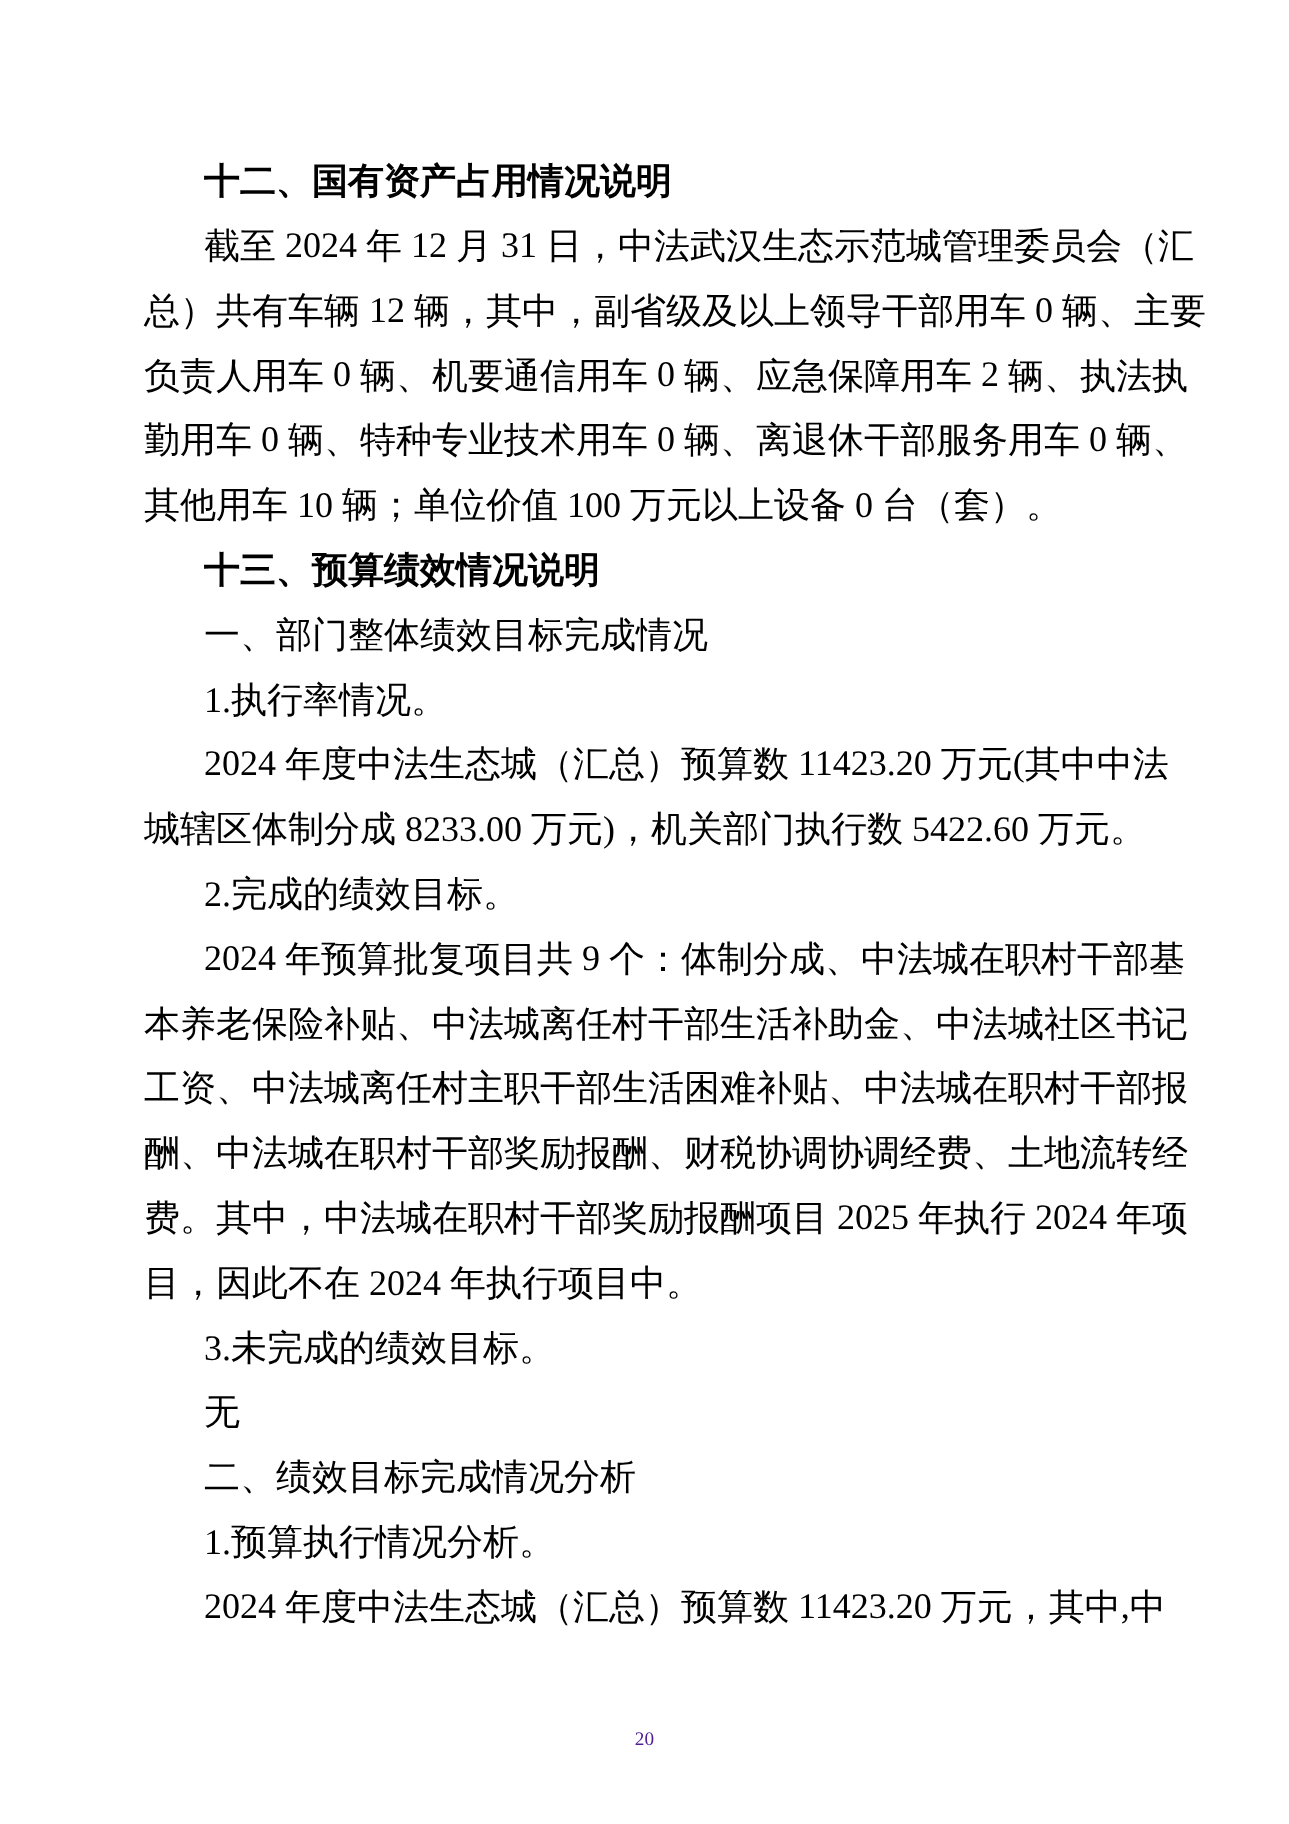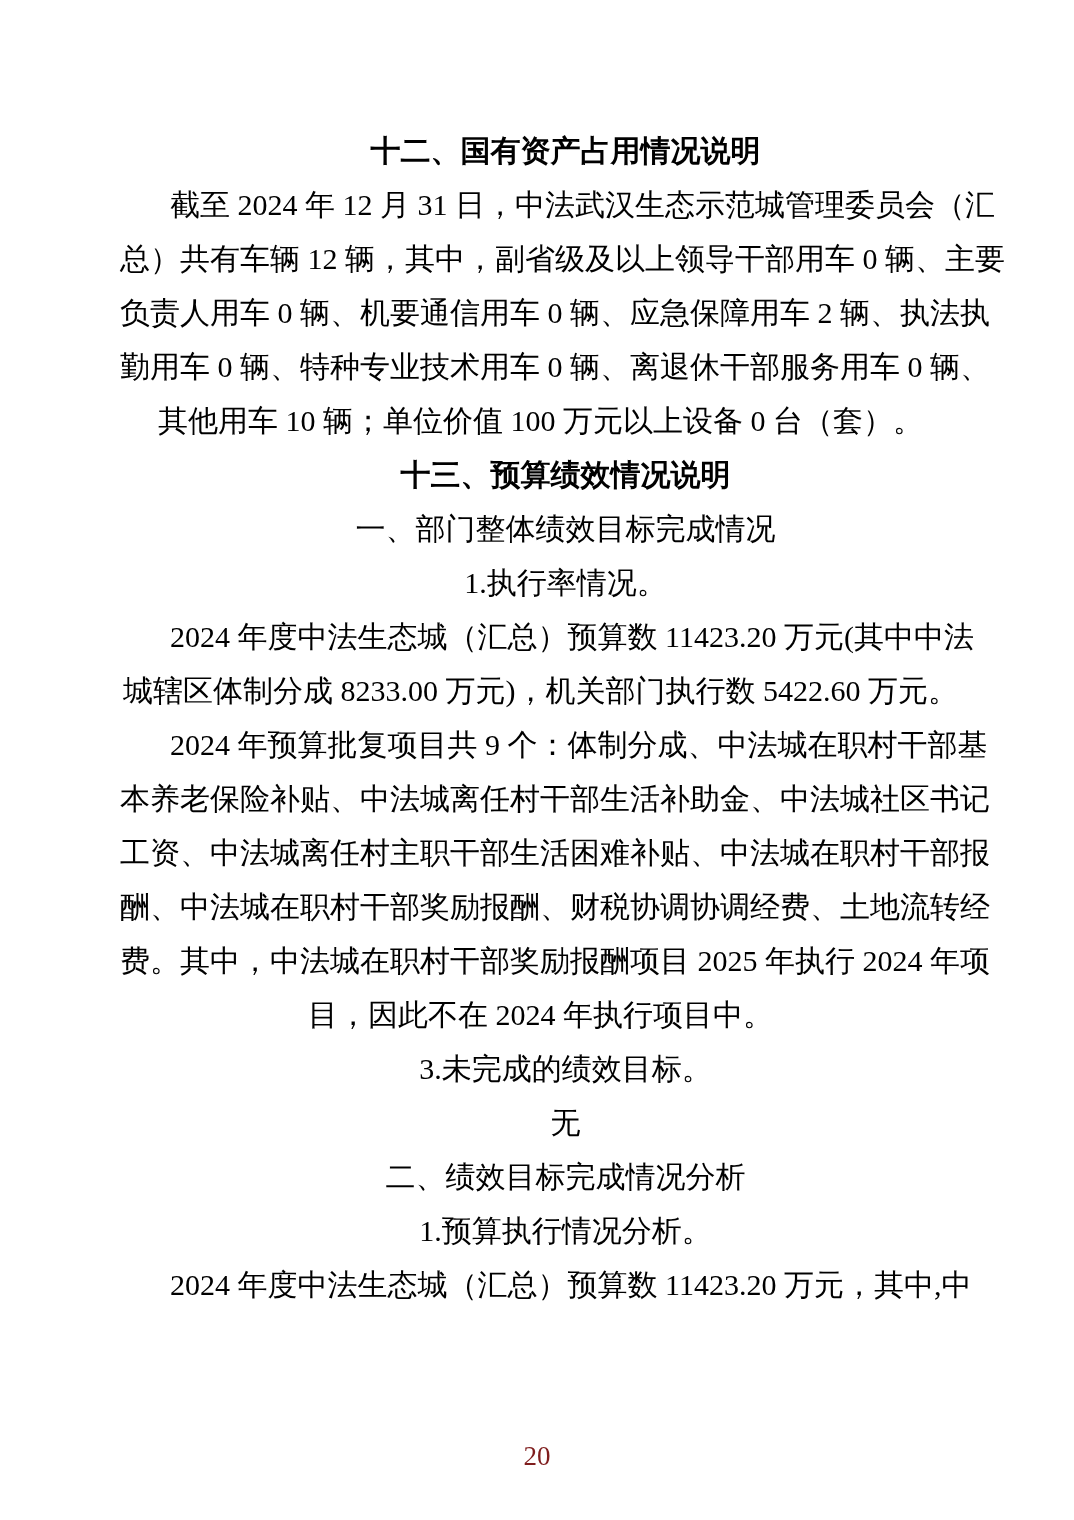"十二、国有资产占用情况说明" .line { justify-content: center -> flex-start }
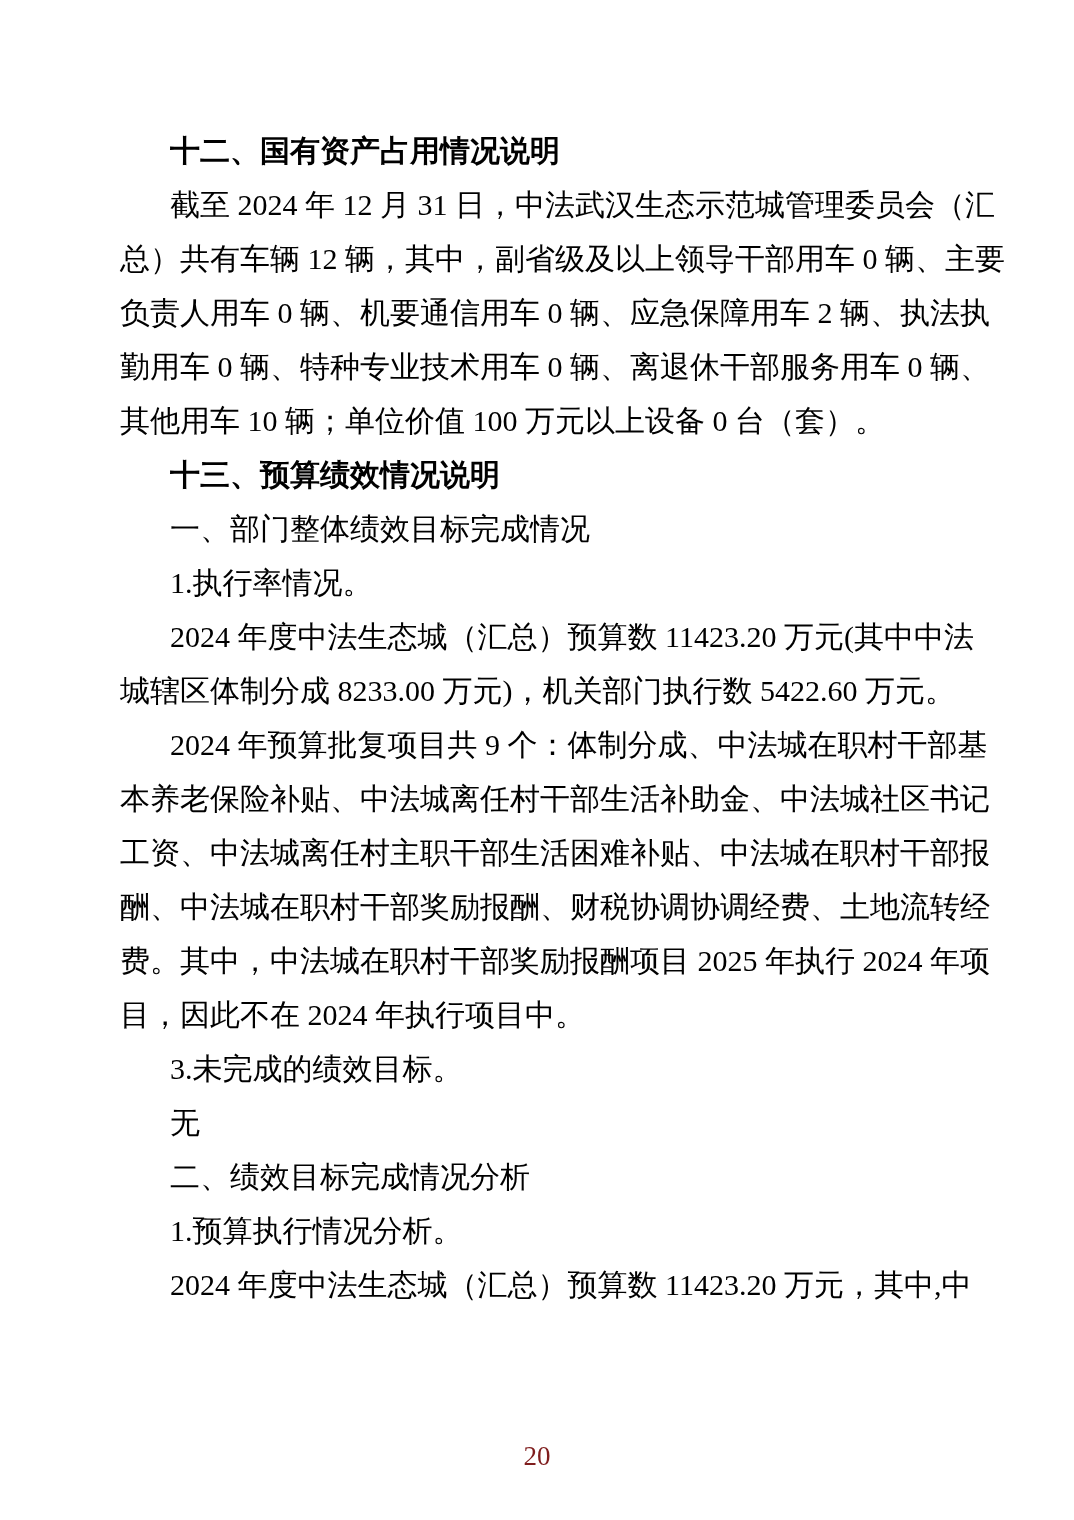"2.完成的绩效目标。" div.line { html: none -> <div> <span>2.完成的绩效目标。</span> </div> }
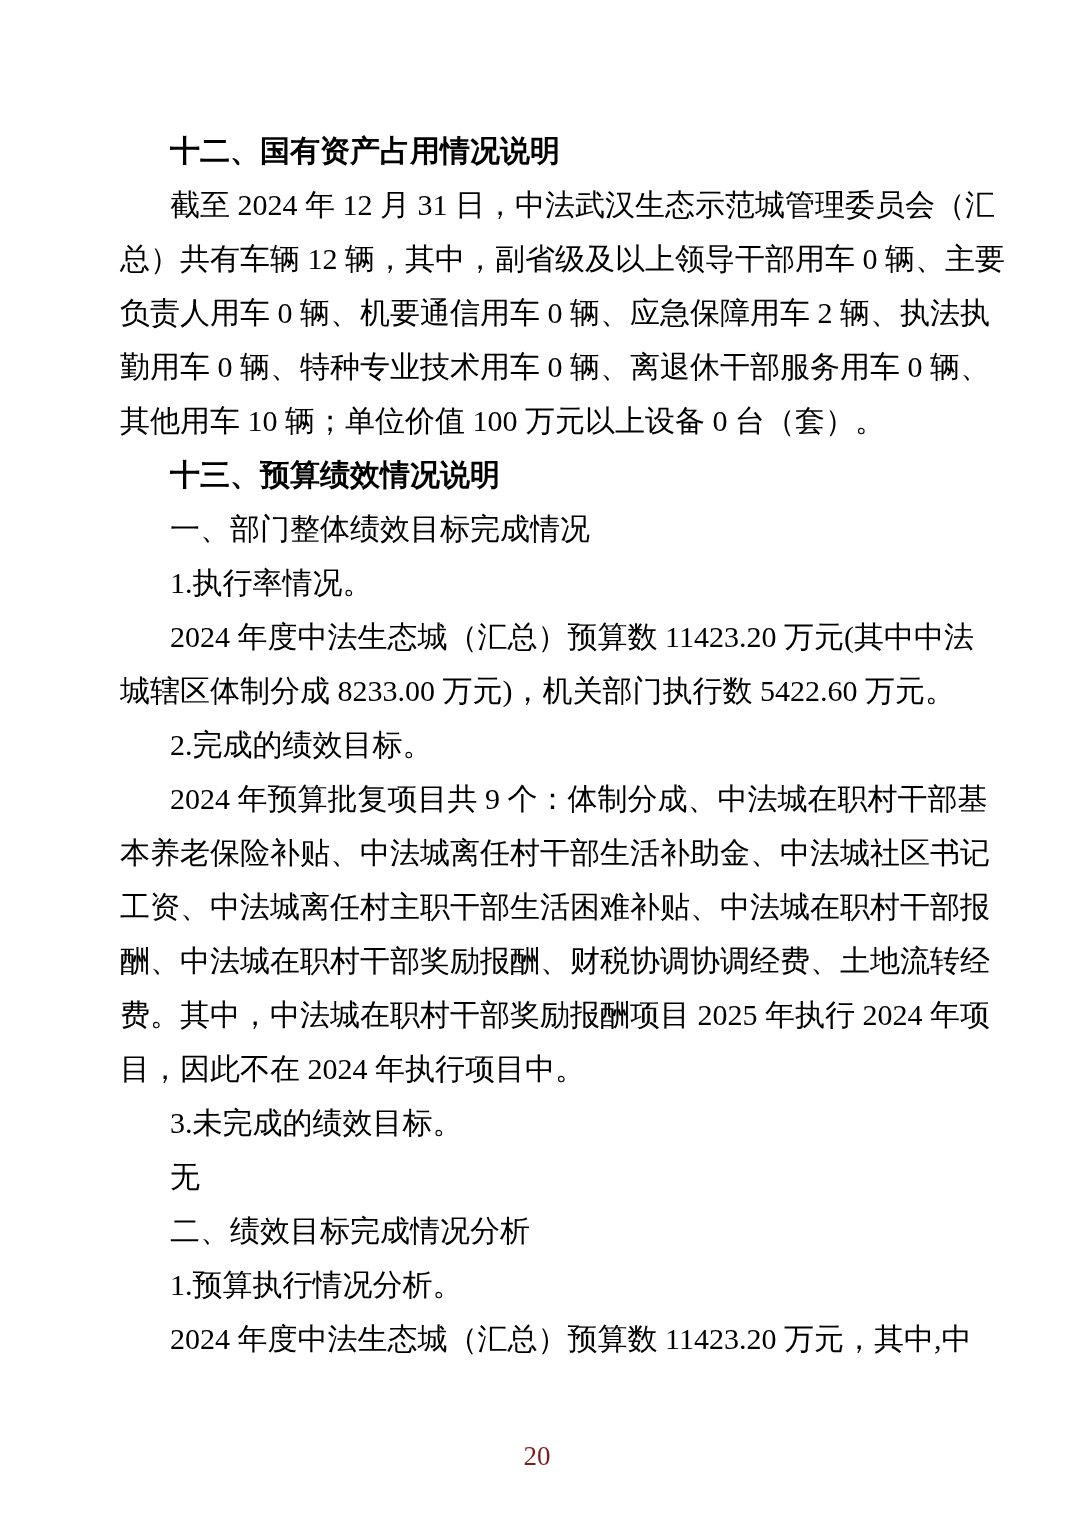"20" .pagenum { color: #7f1d1d -> #4c1d95; font-size: 27px -> 16px }
